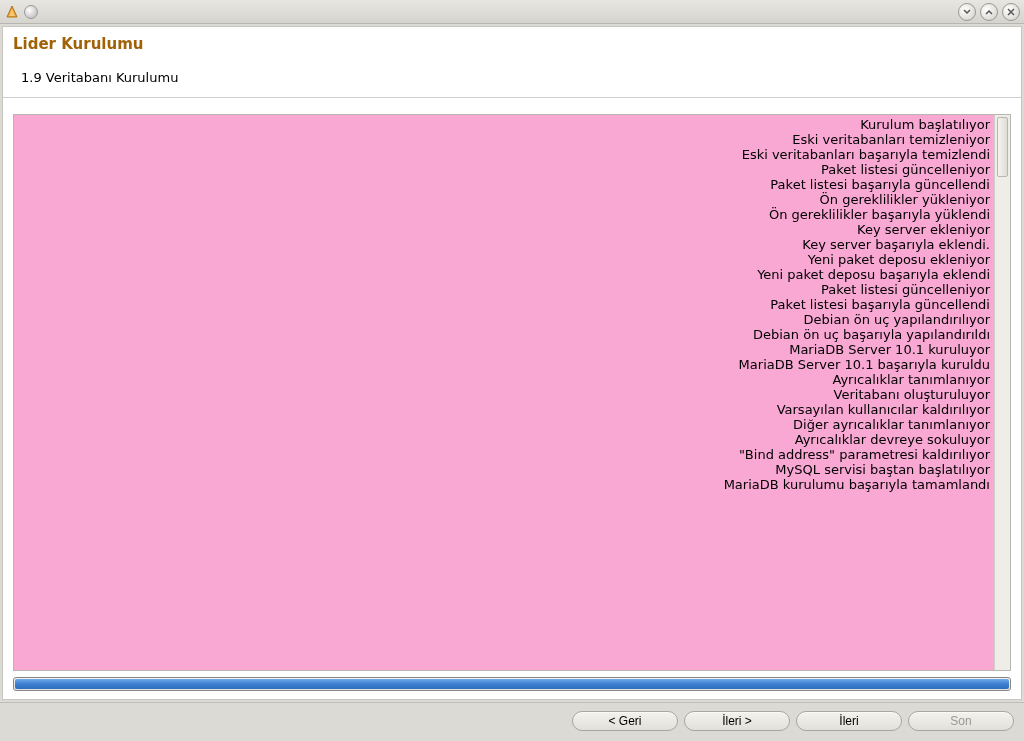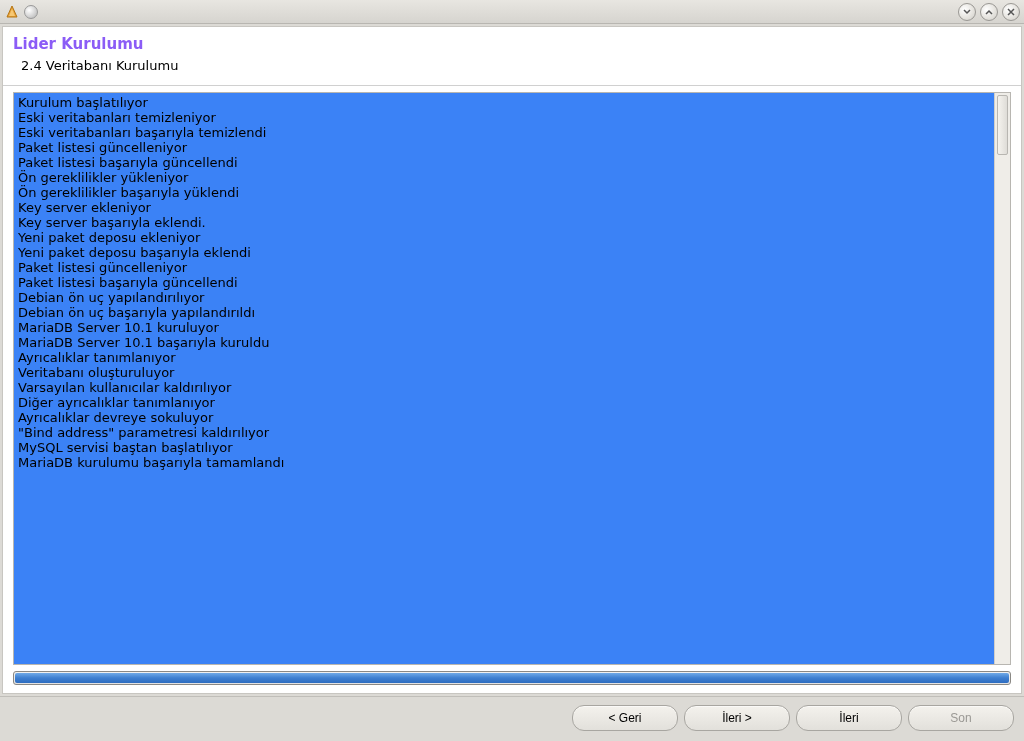"Lider Kurulumu" .title { color: #8b5cf6 -> #a16207; margin-bottom: 5px -> 17px }
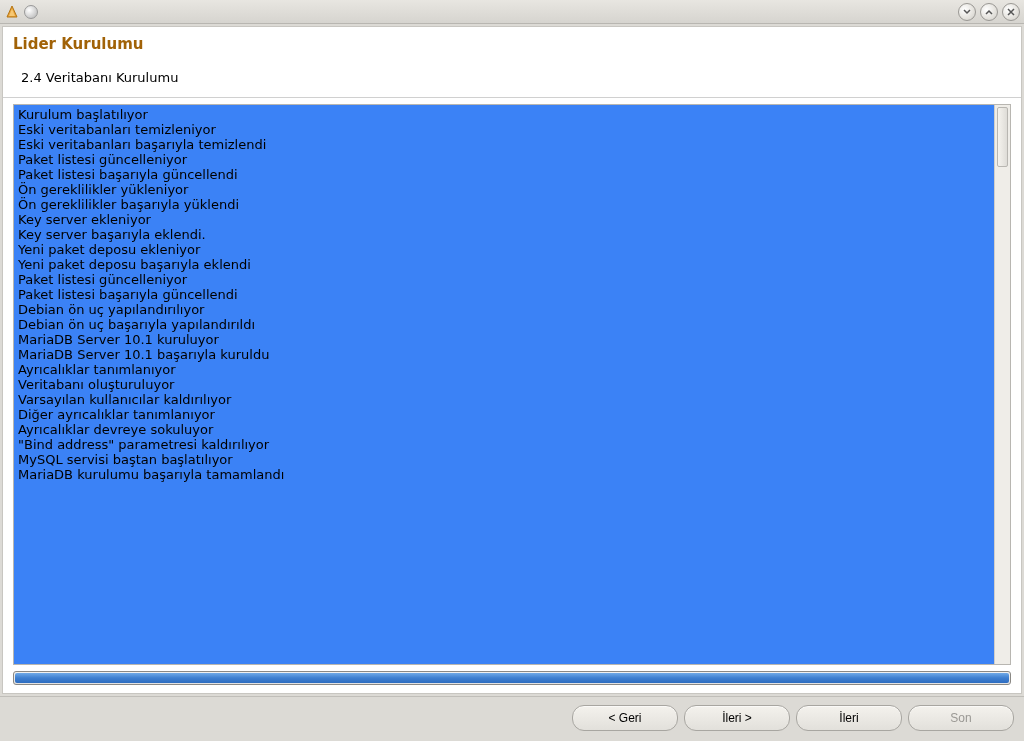"2.4 Veritabanı Kurulumu" div.subtitle { text: 2.4 -> 1.9 }
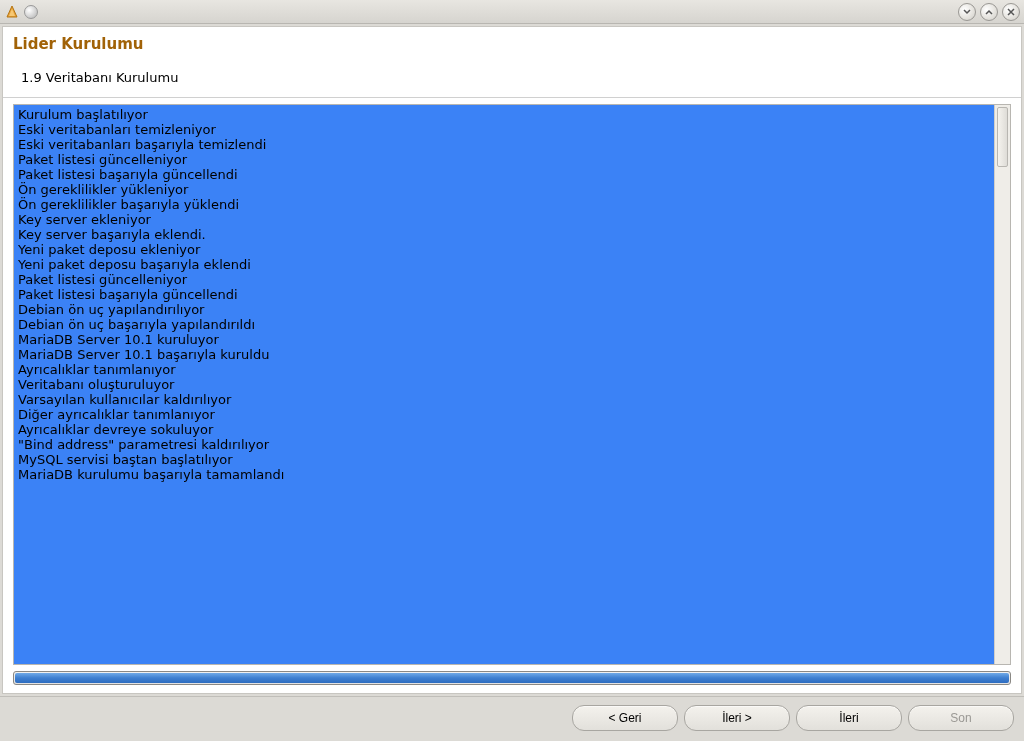"Kurulum başlatılıyor" .log-area { background: #3b82f6 -> #f9a8d4; margin: 6px 10px 6px 10px -> 16px 10px 6px 10px; text-align: none -> right }
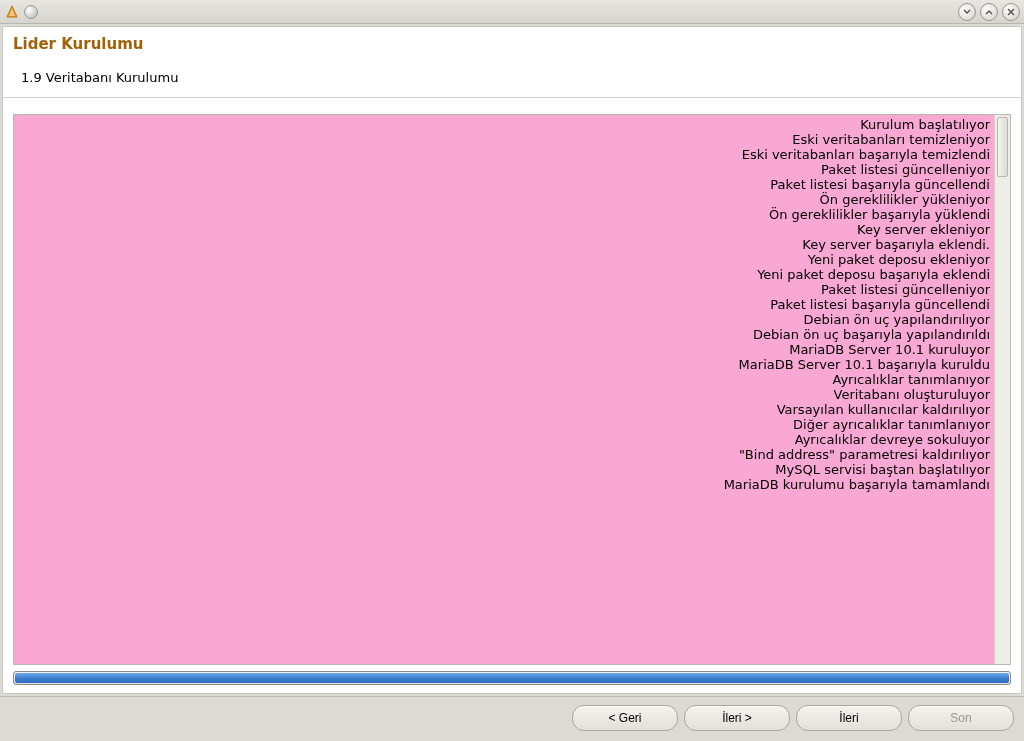"< Geri" .btn { height: 26px -> 20px }
